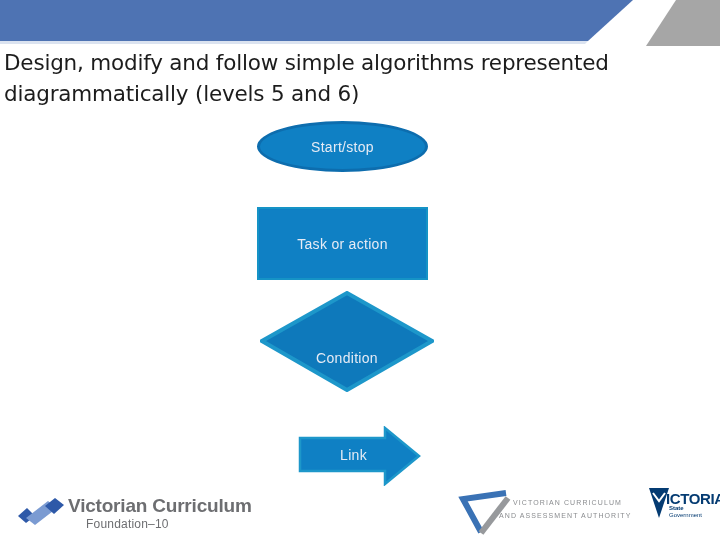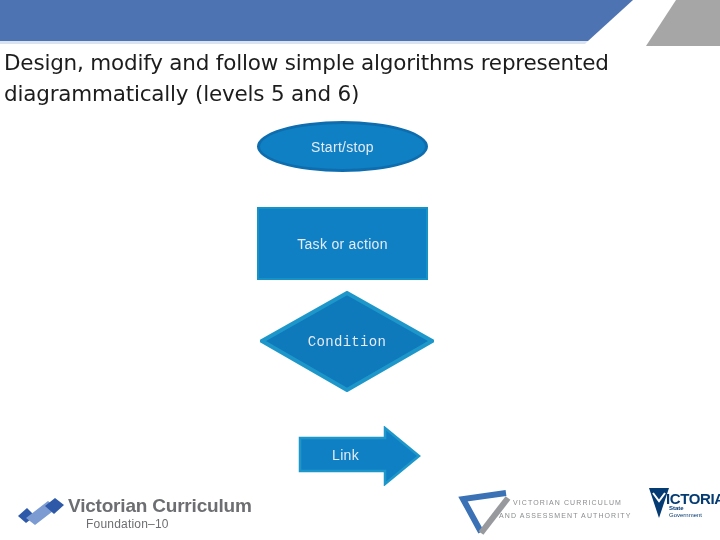"Condition" #shape-diamond .shape-label { font-family: Liberation Mono, monospace -> none; top: 0 -> 16px }
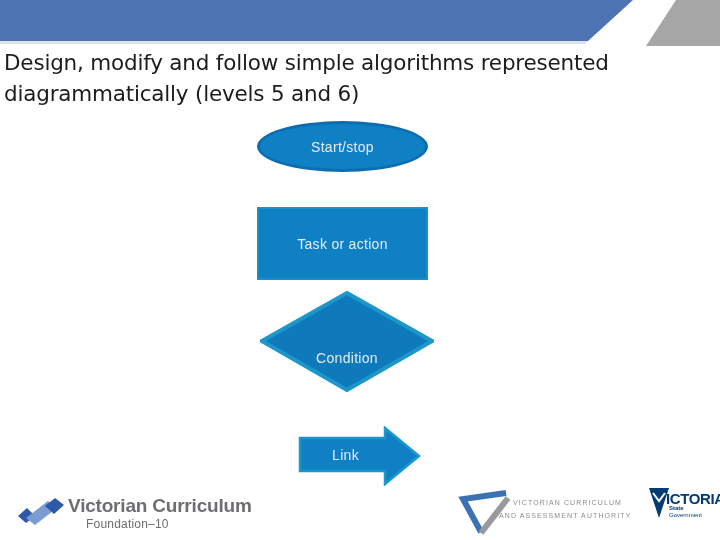"Link" #shape-arrow .shape-label { left: 4px -> 12px }
